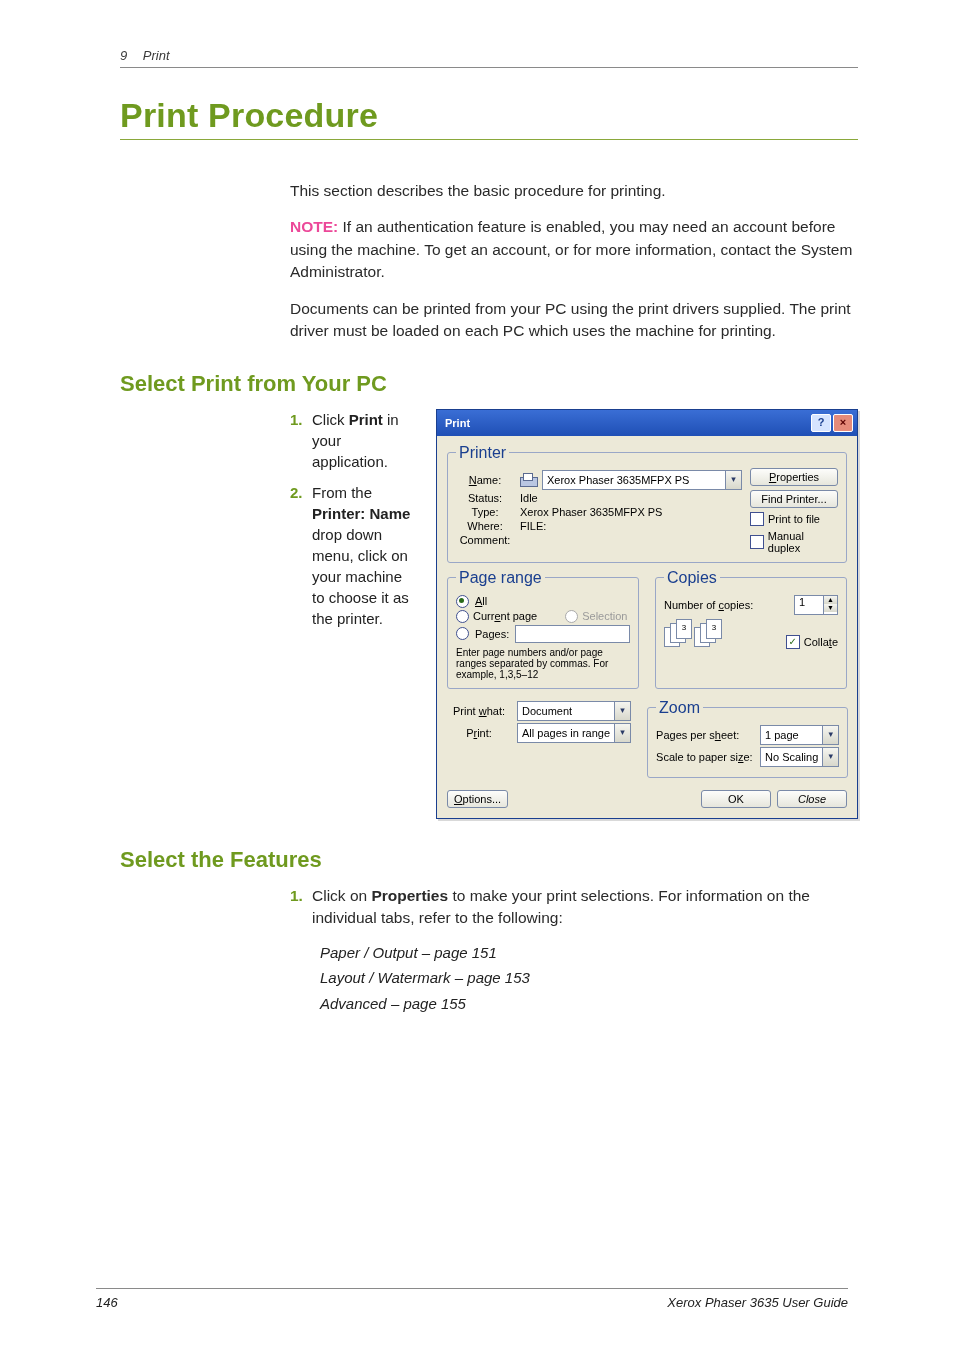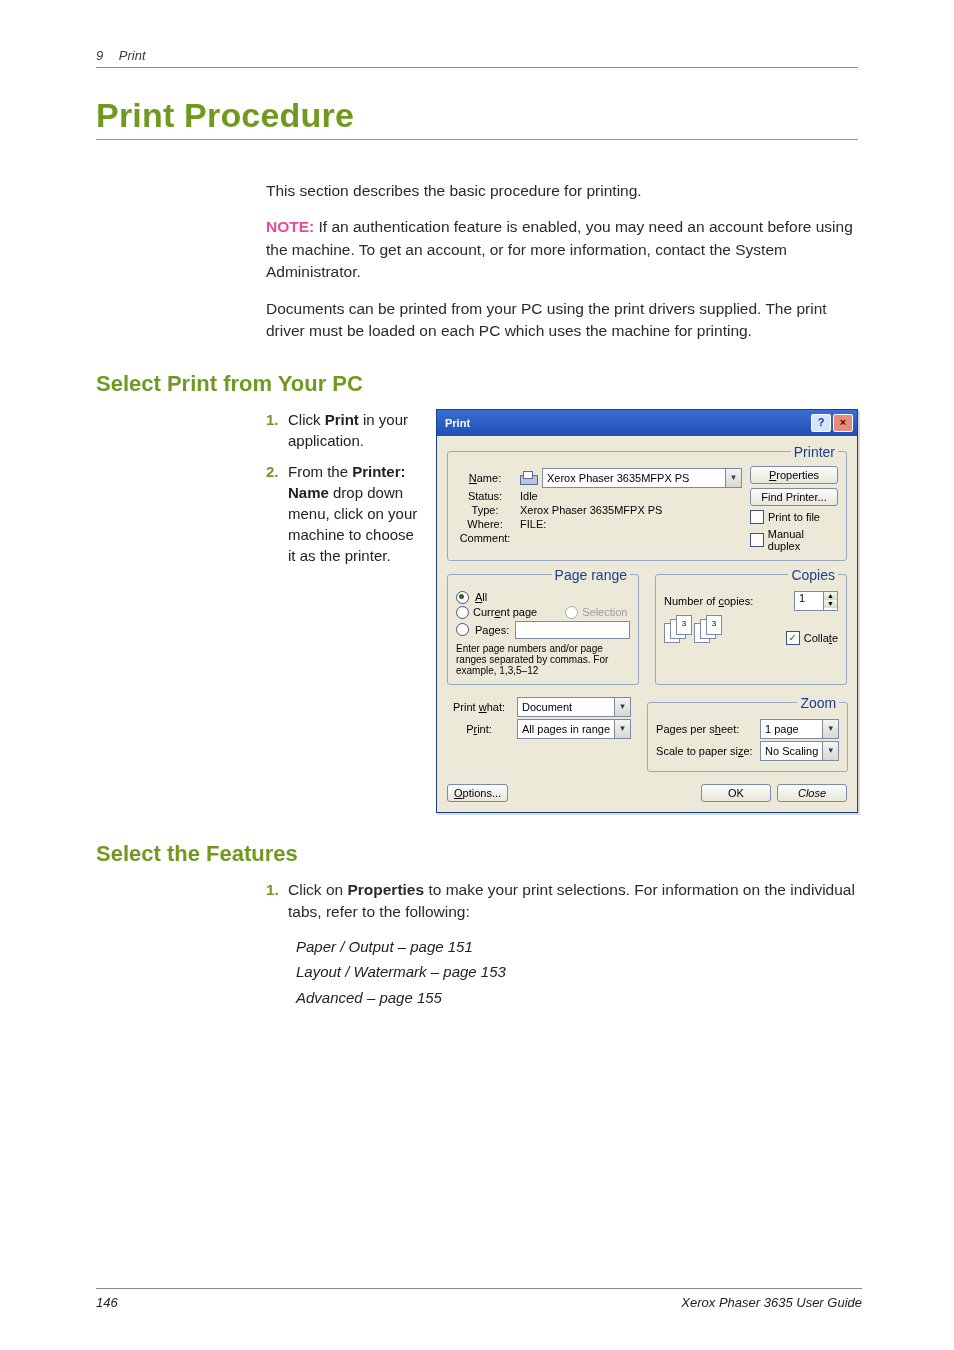"9 Print" .page { padding: 48px 96px 40px 96px -> 48px 96px 40px 120px }
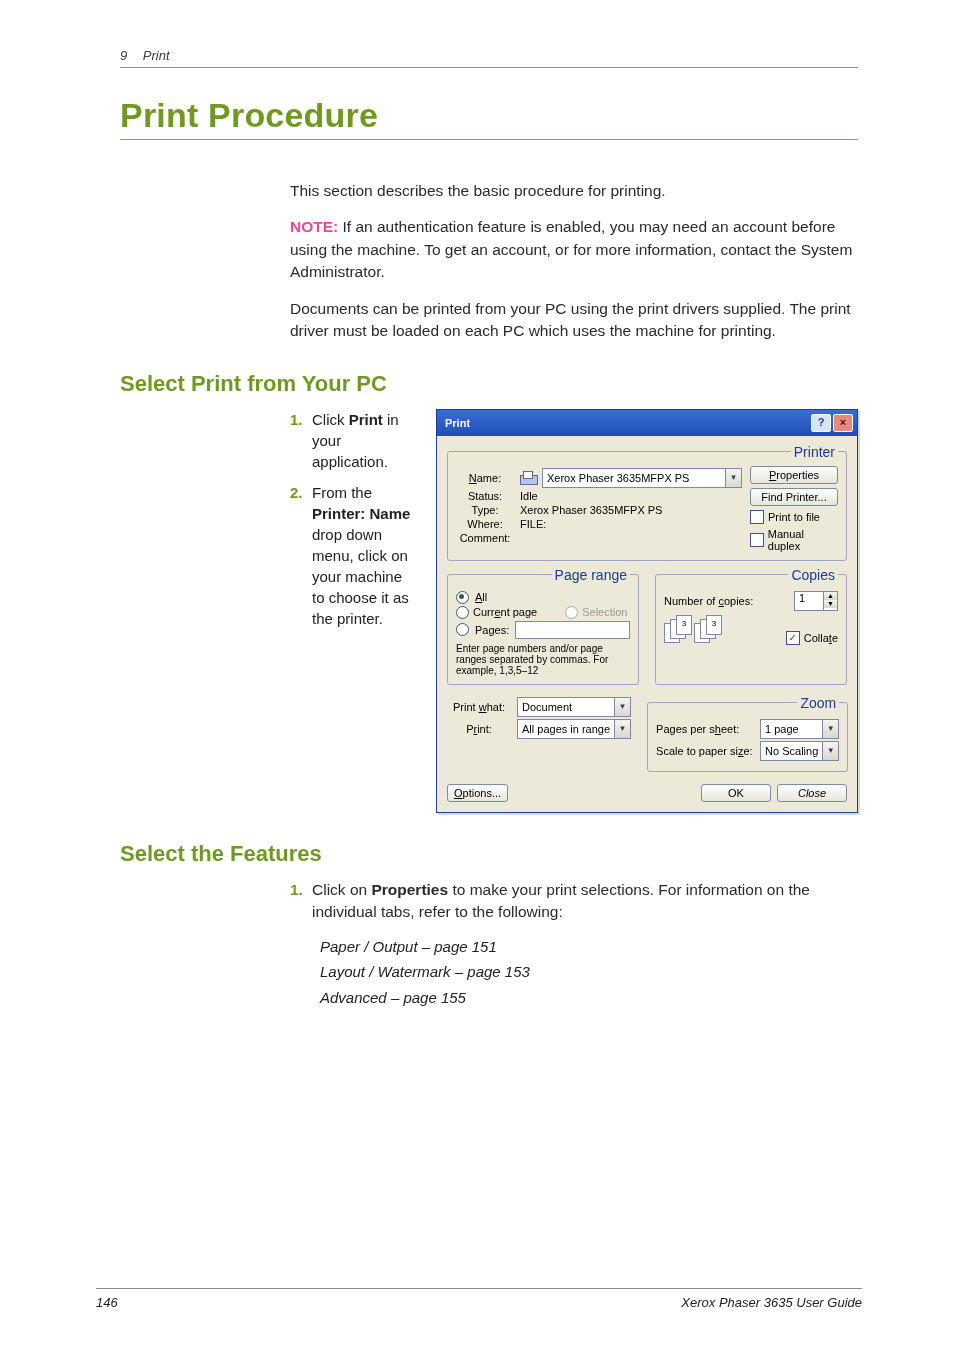"Printer" fieldset.grp > legend { font-size: 14px -> 16px; text-align: right -> none }
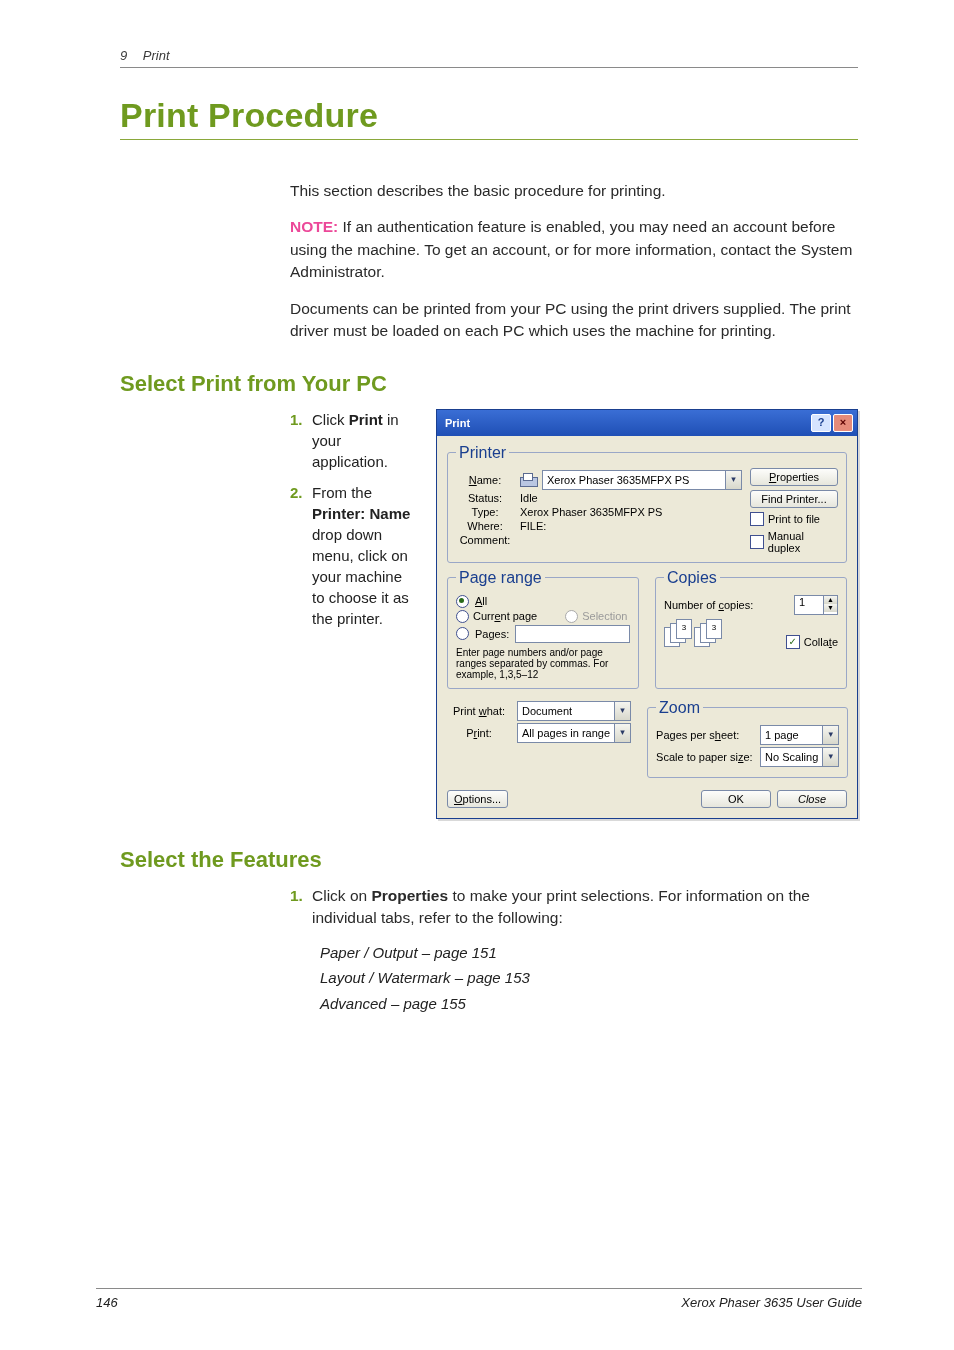"146" .footer { right: 92px -> 106px }
